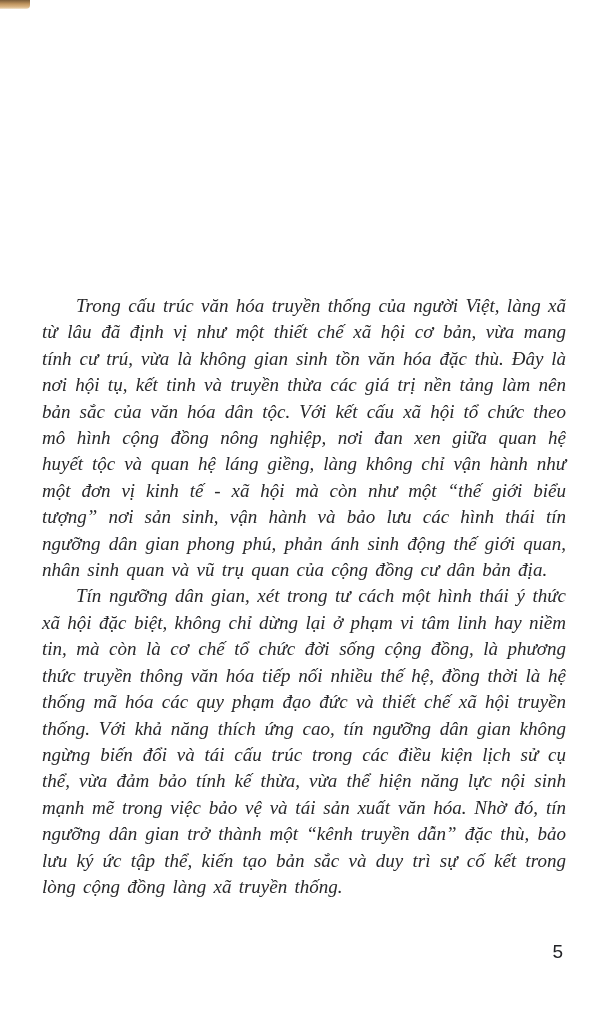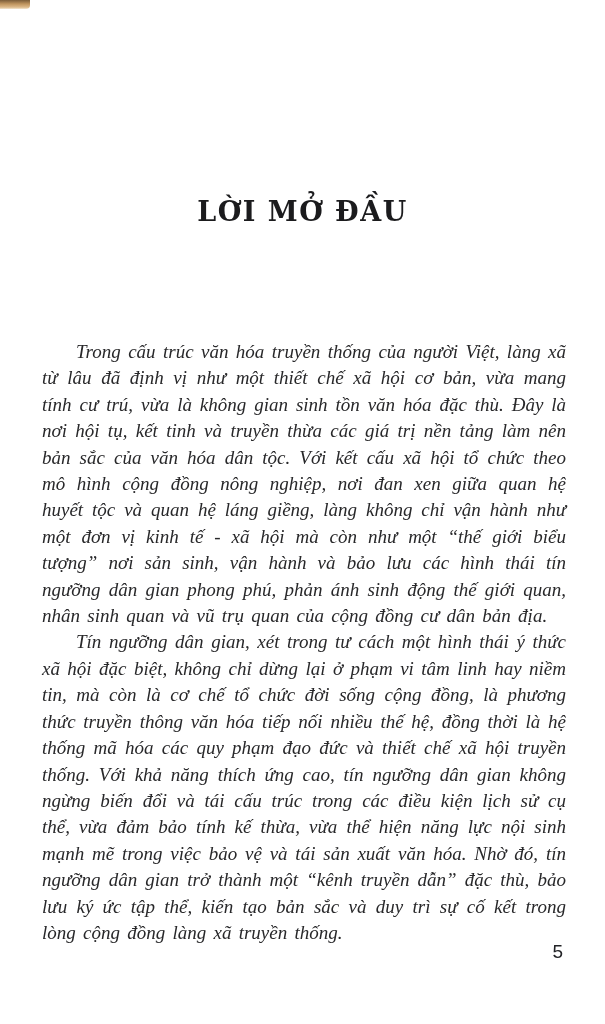"LỜI MỞ ĐẦU" h1.page-title { html: <h1>LỜI MỞ ĐẦU</h1> -> none }
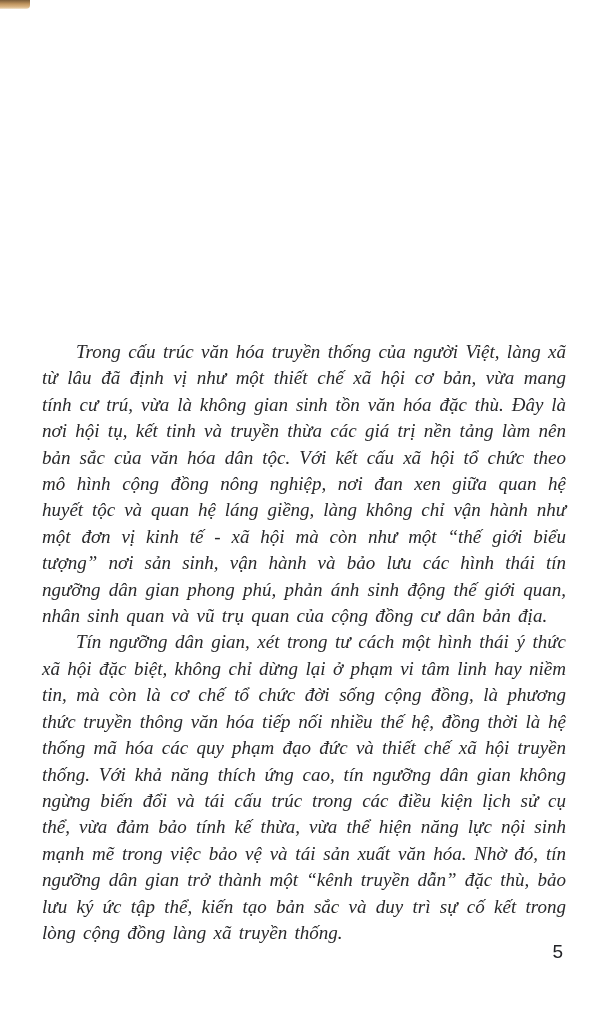"Trong cấu trúc văn hóa" .body-text { margin-top: 46px -> none }
